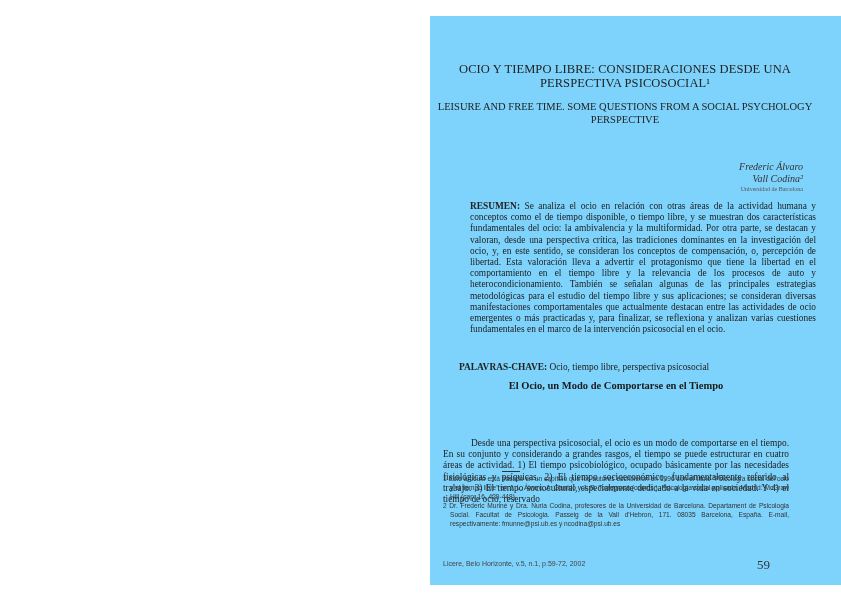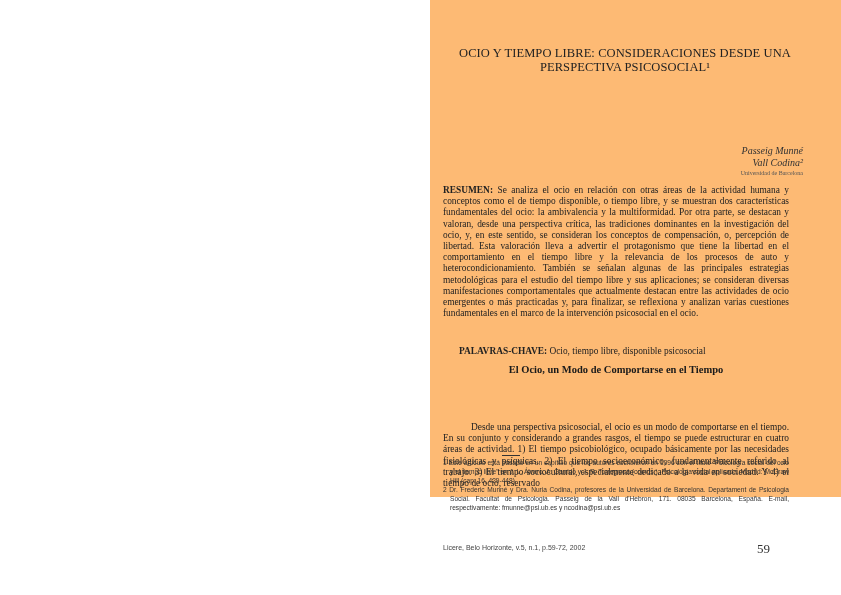"OCIO Y TIEMPO LIBRE: CONSIDERACIONES" .right-page { background: #fdba74 -> #7dd3fc; height: 497px -> 569px; top: 0 -> 16px }
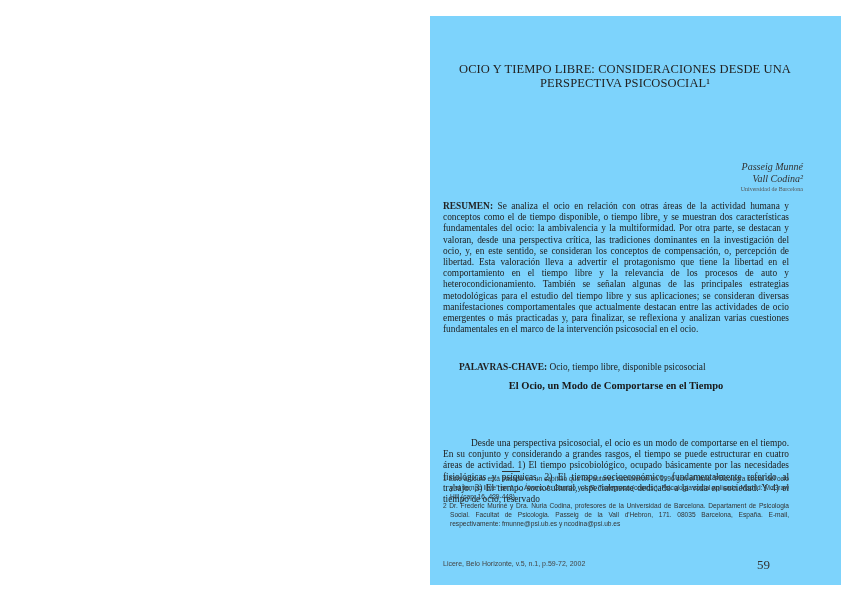"LEISURE AND FREE TIME. SOME" div.title-en { html: none -> <div>LEISURE AND FREE TIME. SOME QUESTIONS FROM A SOCIAL PSYCHOLOGY PERSPECTIVE</div> }
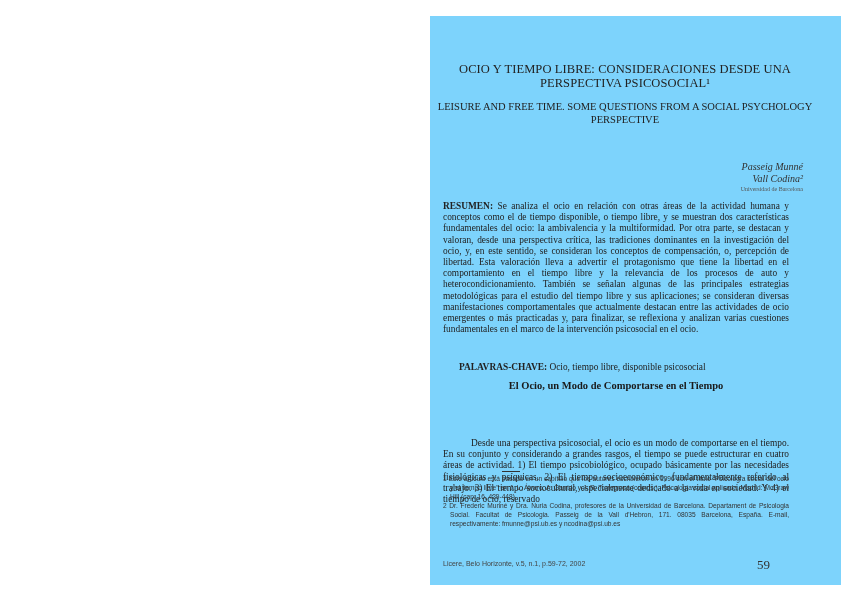"Passeig Munné" div { text: Passeig Munné -> Frederic Álvaro }
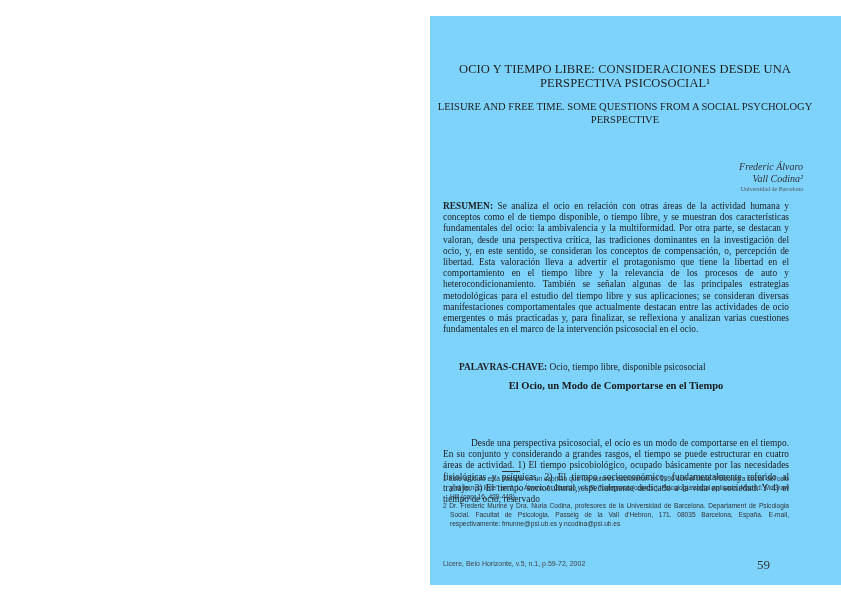"RESUMEN: Se analiza el ocio" .abstract { margin-left: none -> 27px }
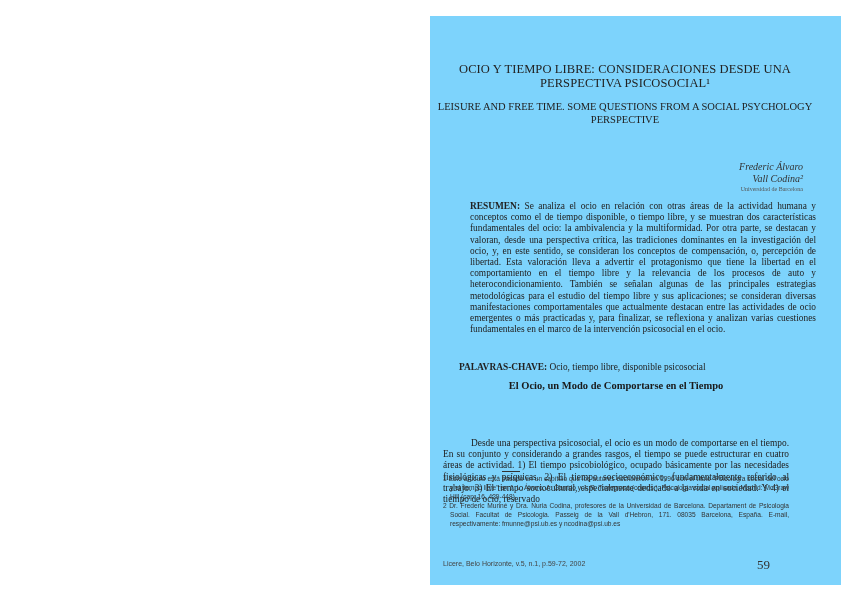"Ocio, tiempo libre, disponible" span { text: disponible -> perspectiva }
